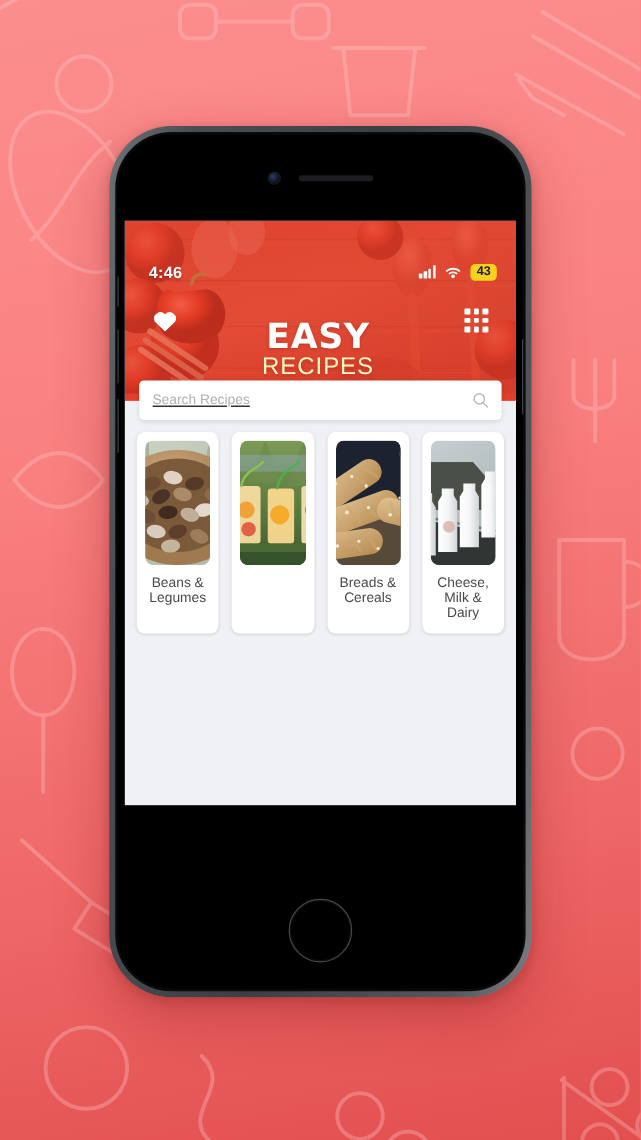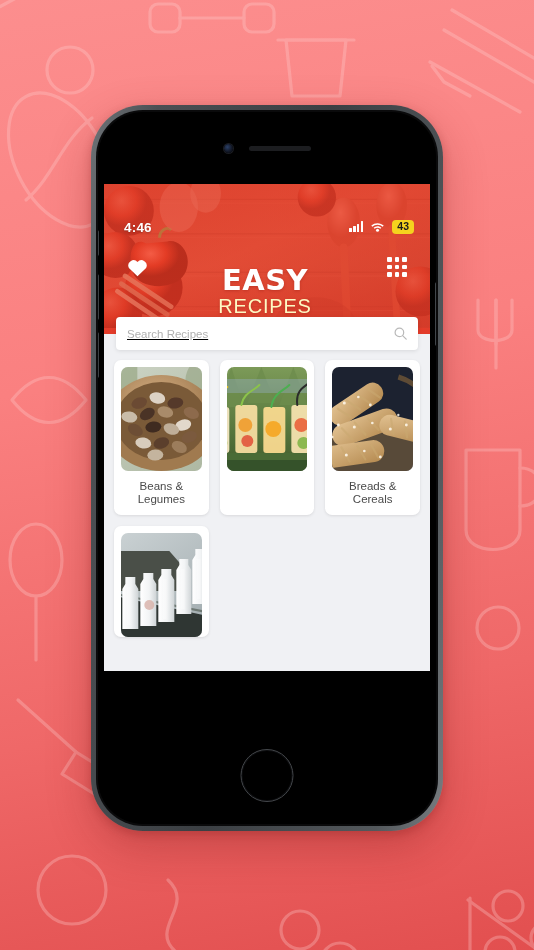"Beans & Legumes" #category-grid { grid-template-columns: 1fr 1fr 1fr -> 1fr 1fr 1fr 1fr }
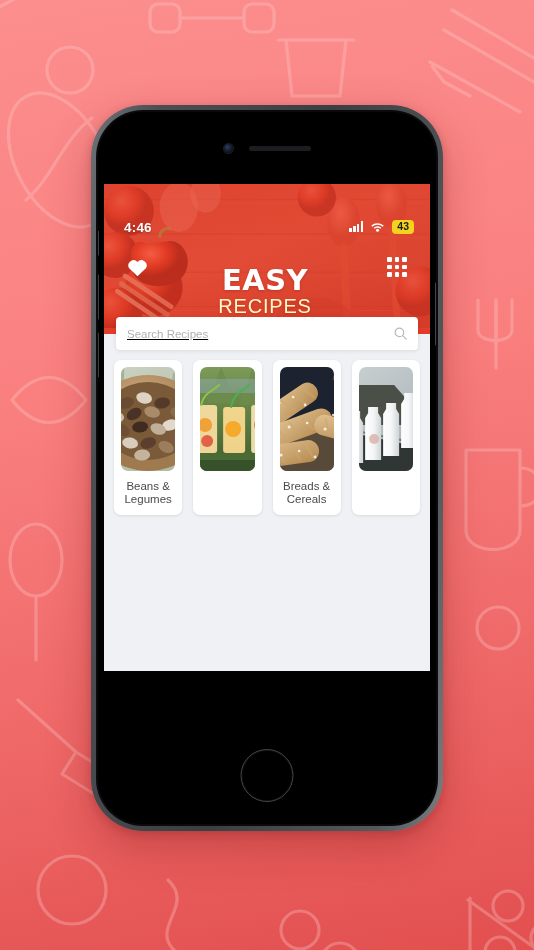"Cheese, Milk & Dairy" span.cat-label { html: none -> <span>Cheese, Milk &amp; Dairy</span> }
